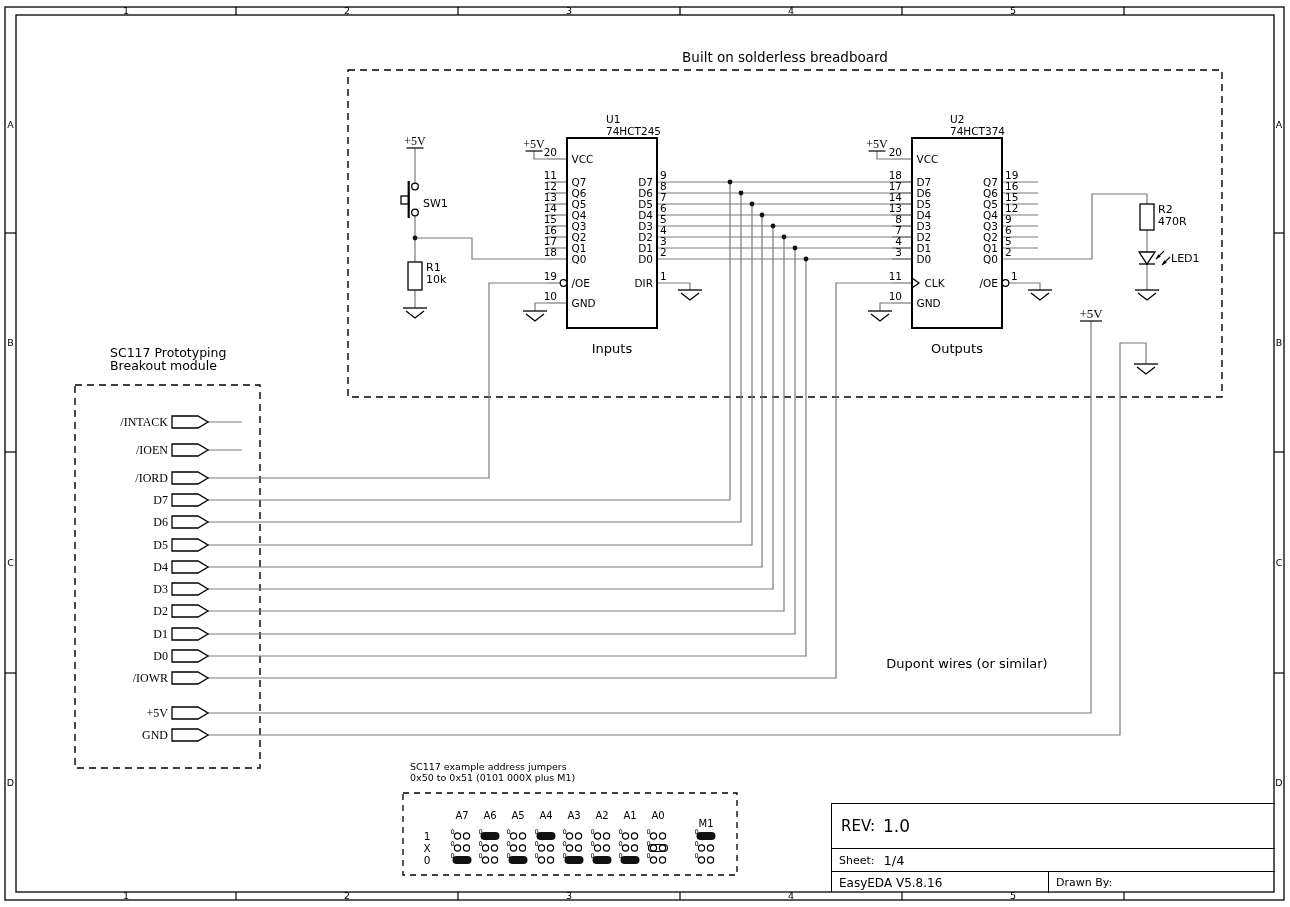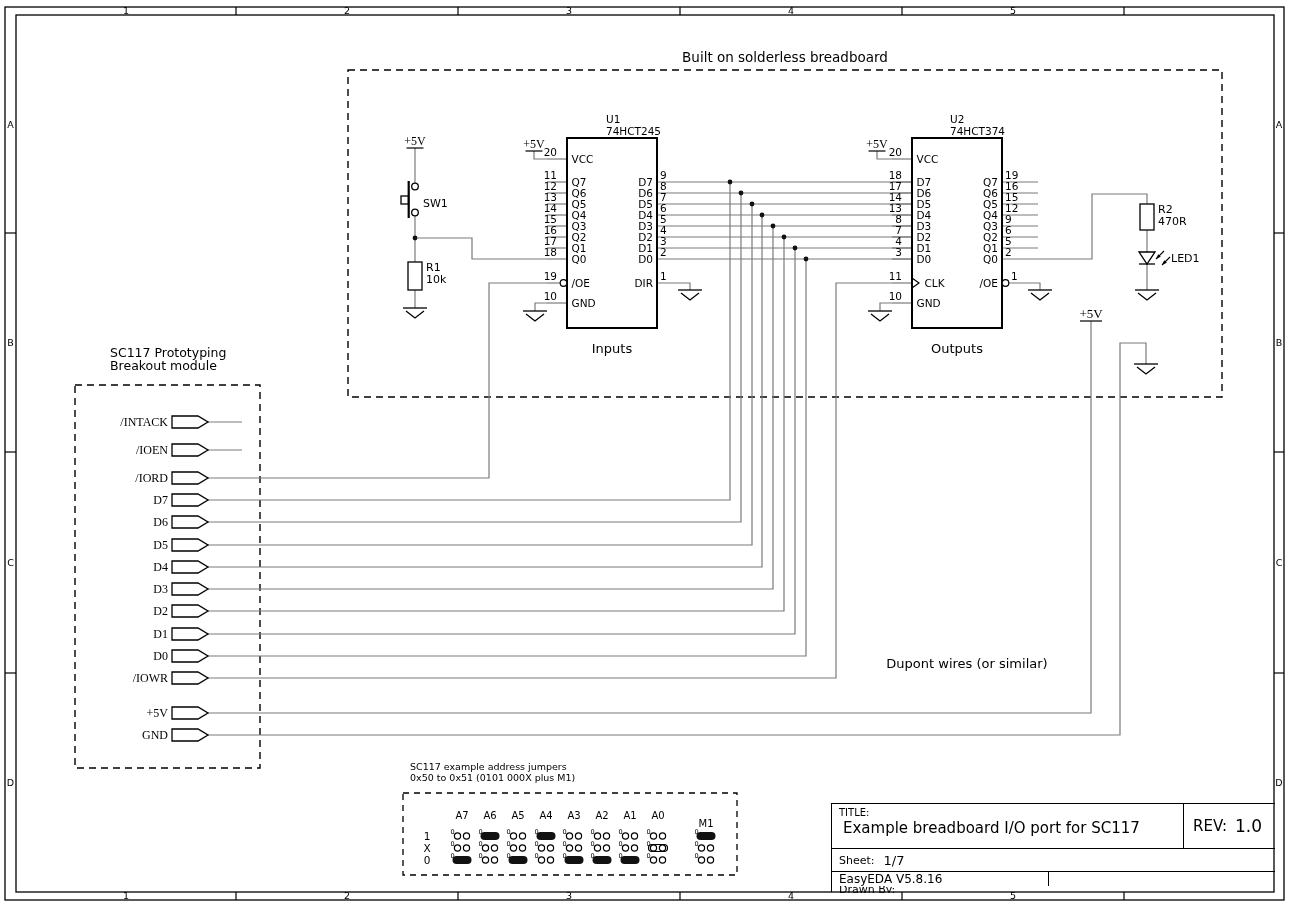"TITLE:" div.cell { html: <div> <div>TITLE:</div> <div>Example breadboard I/O port for SC117</div> </div> -> none }
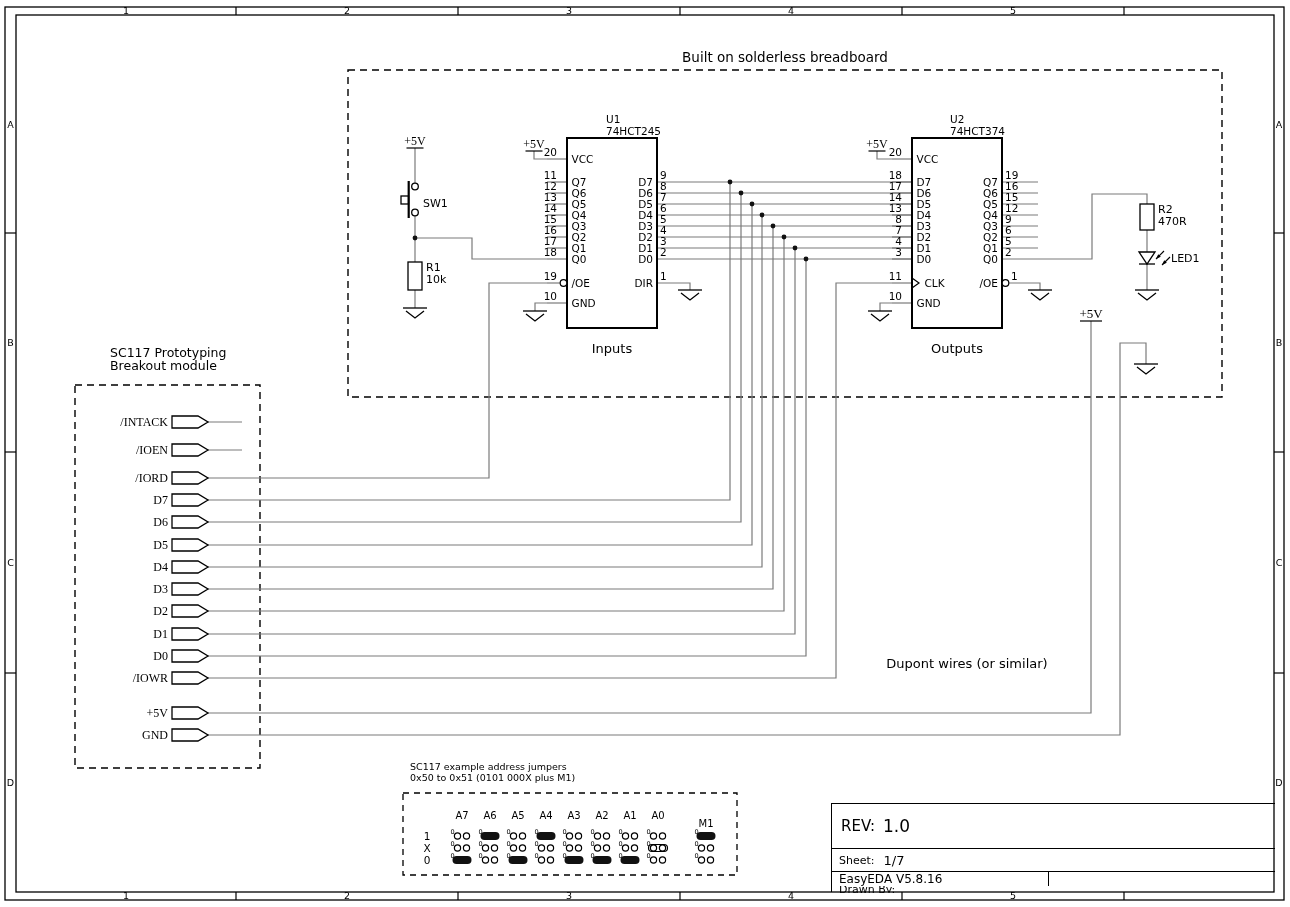"1/7" span.tb-sheetval { text: 1/7 -> 1/4 }
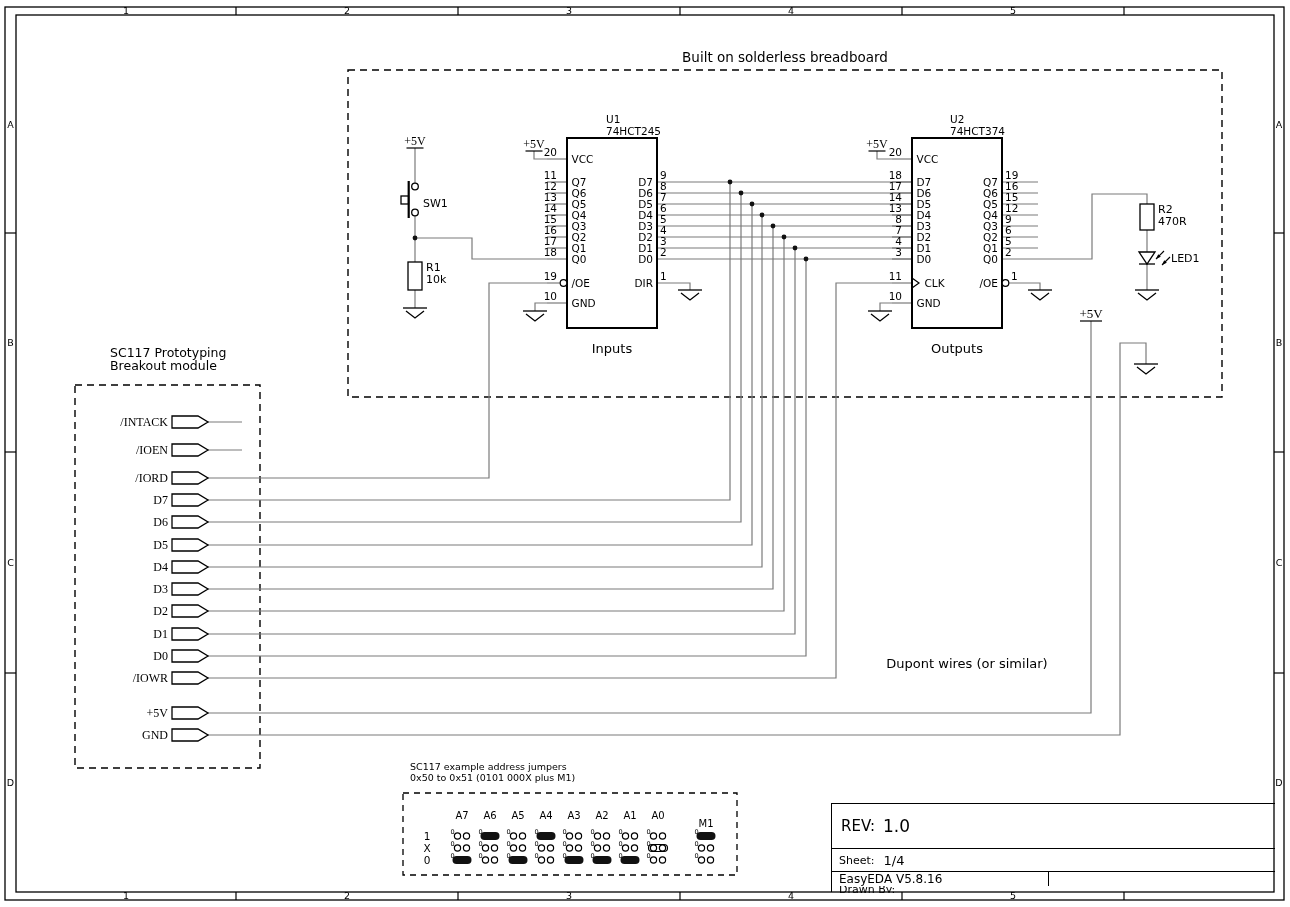"EasyEDA V5.8.16" #titleblock .r3 { flex-direction: column -> none }
